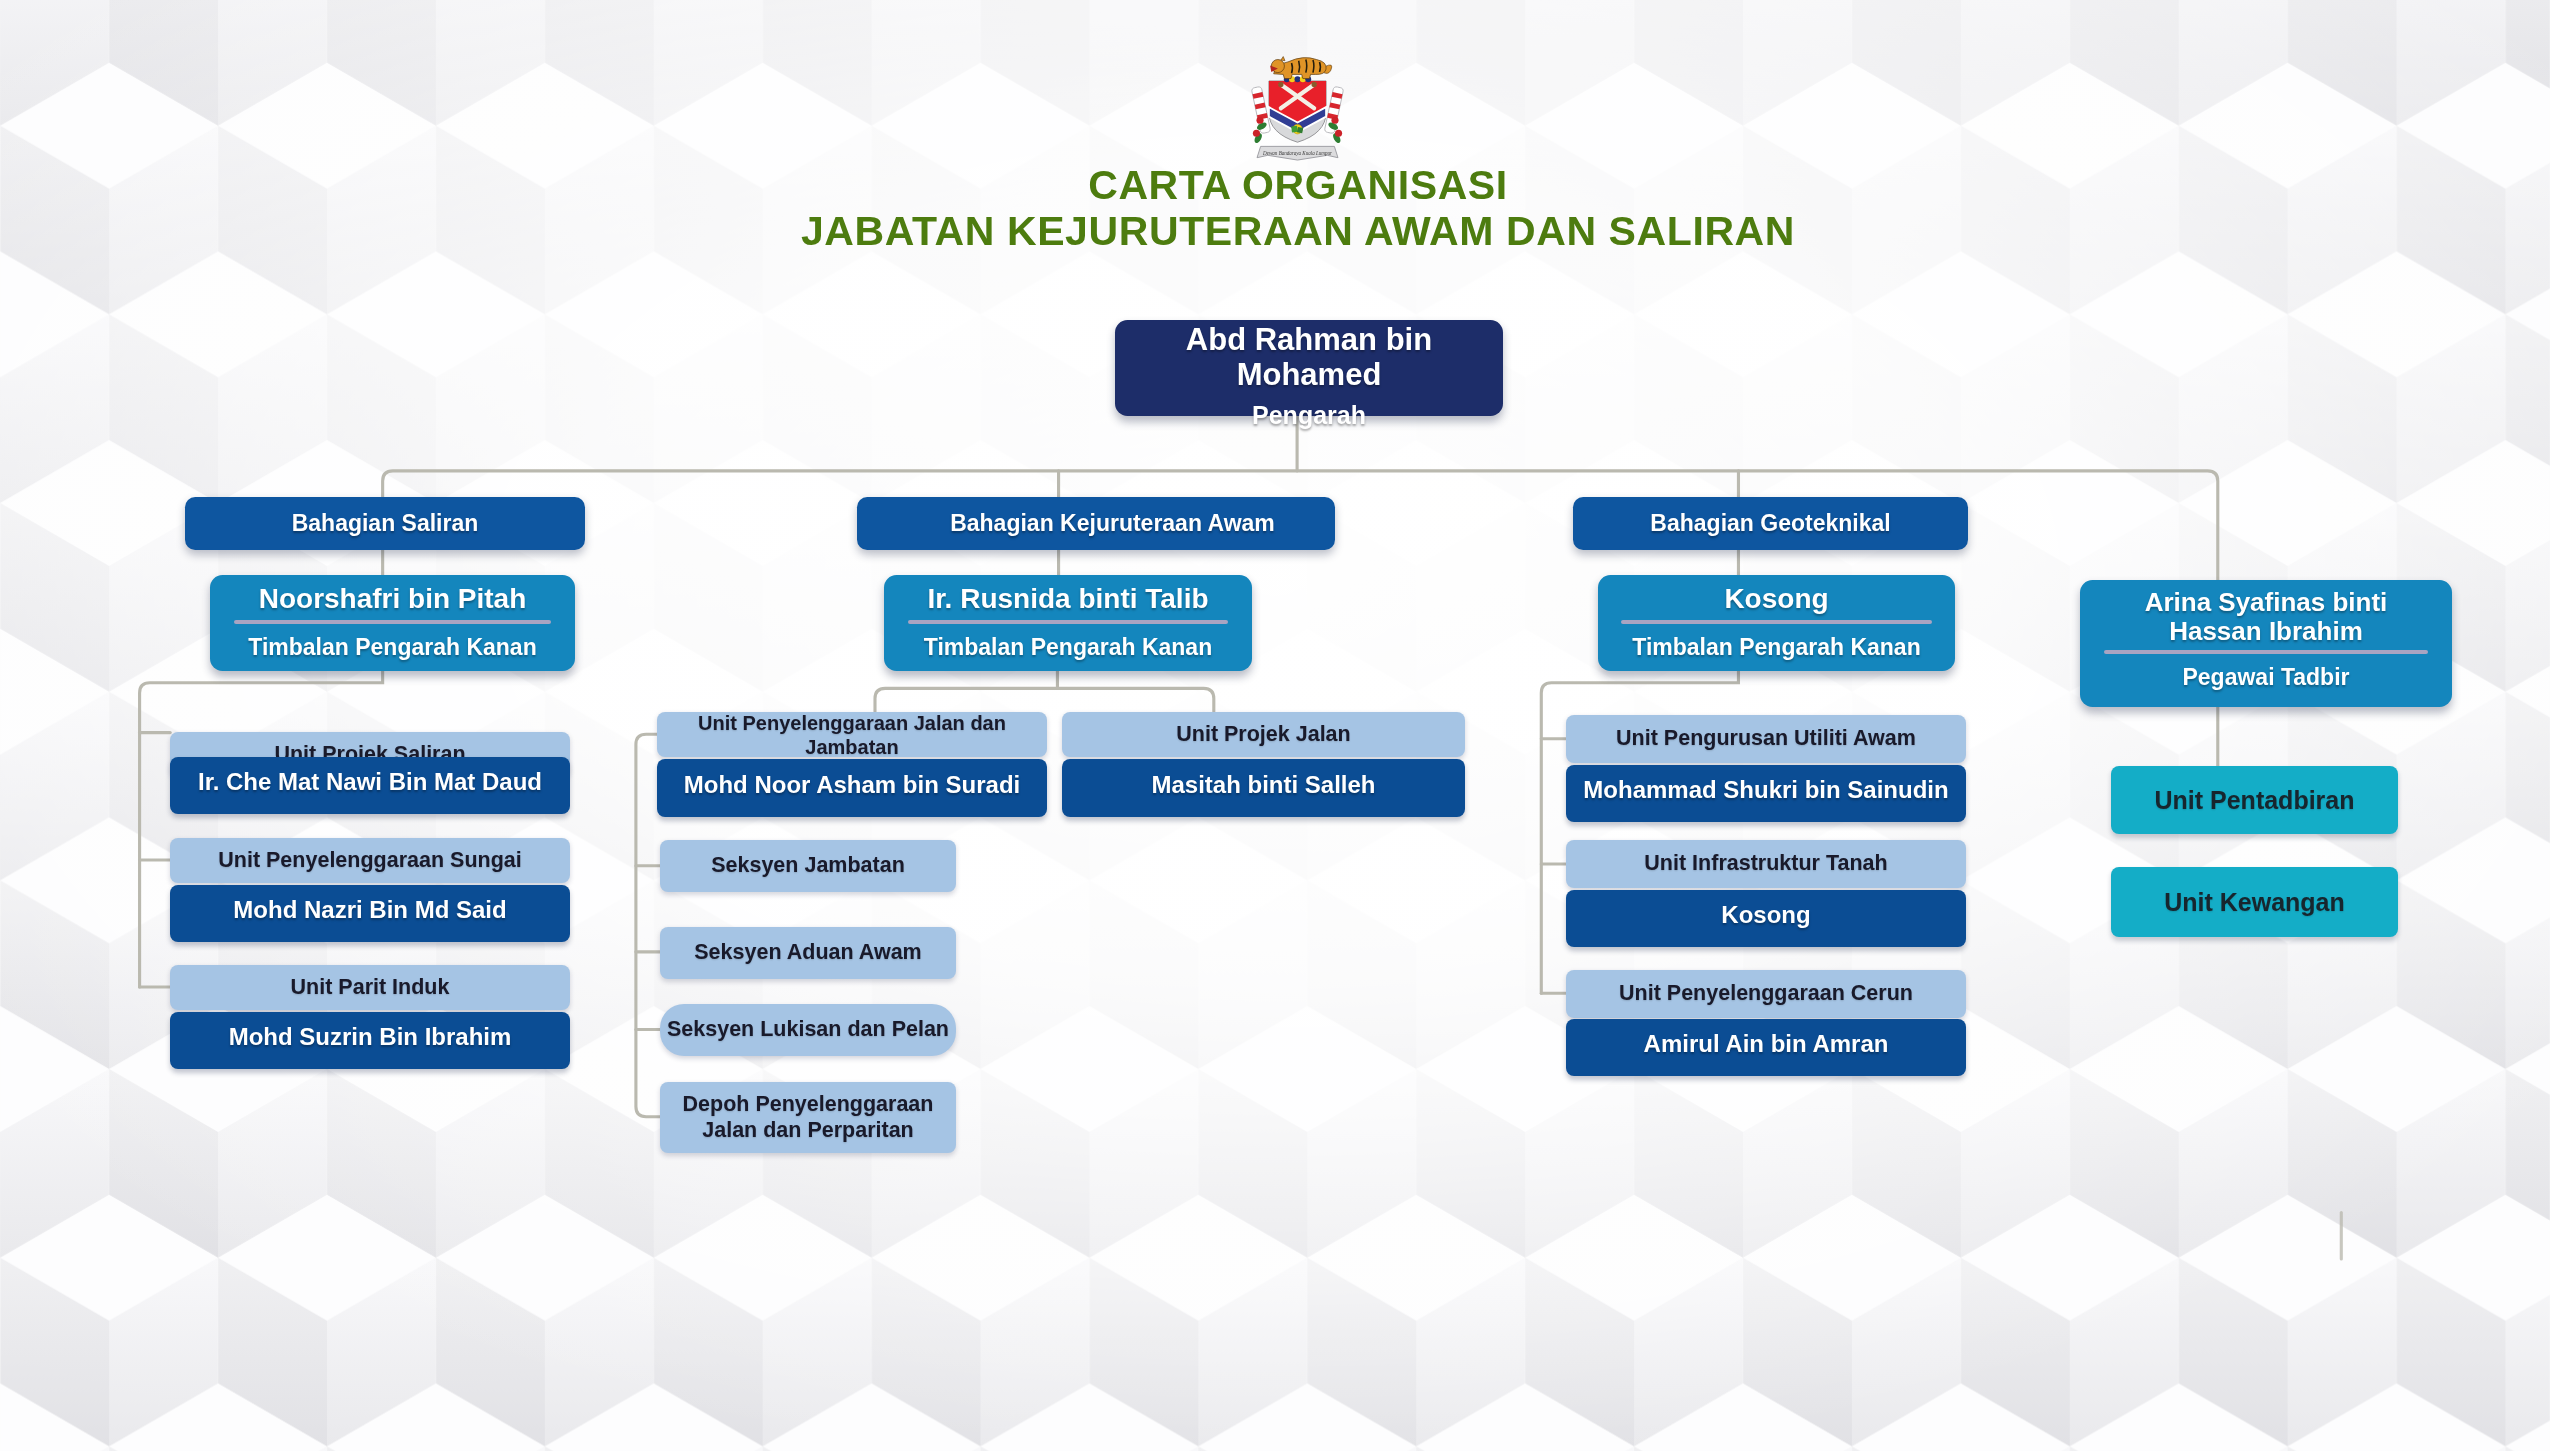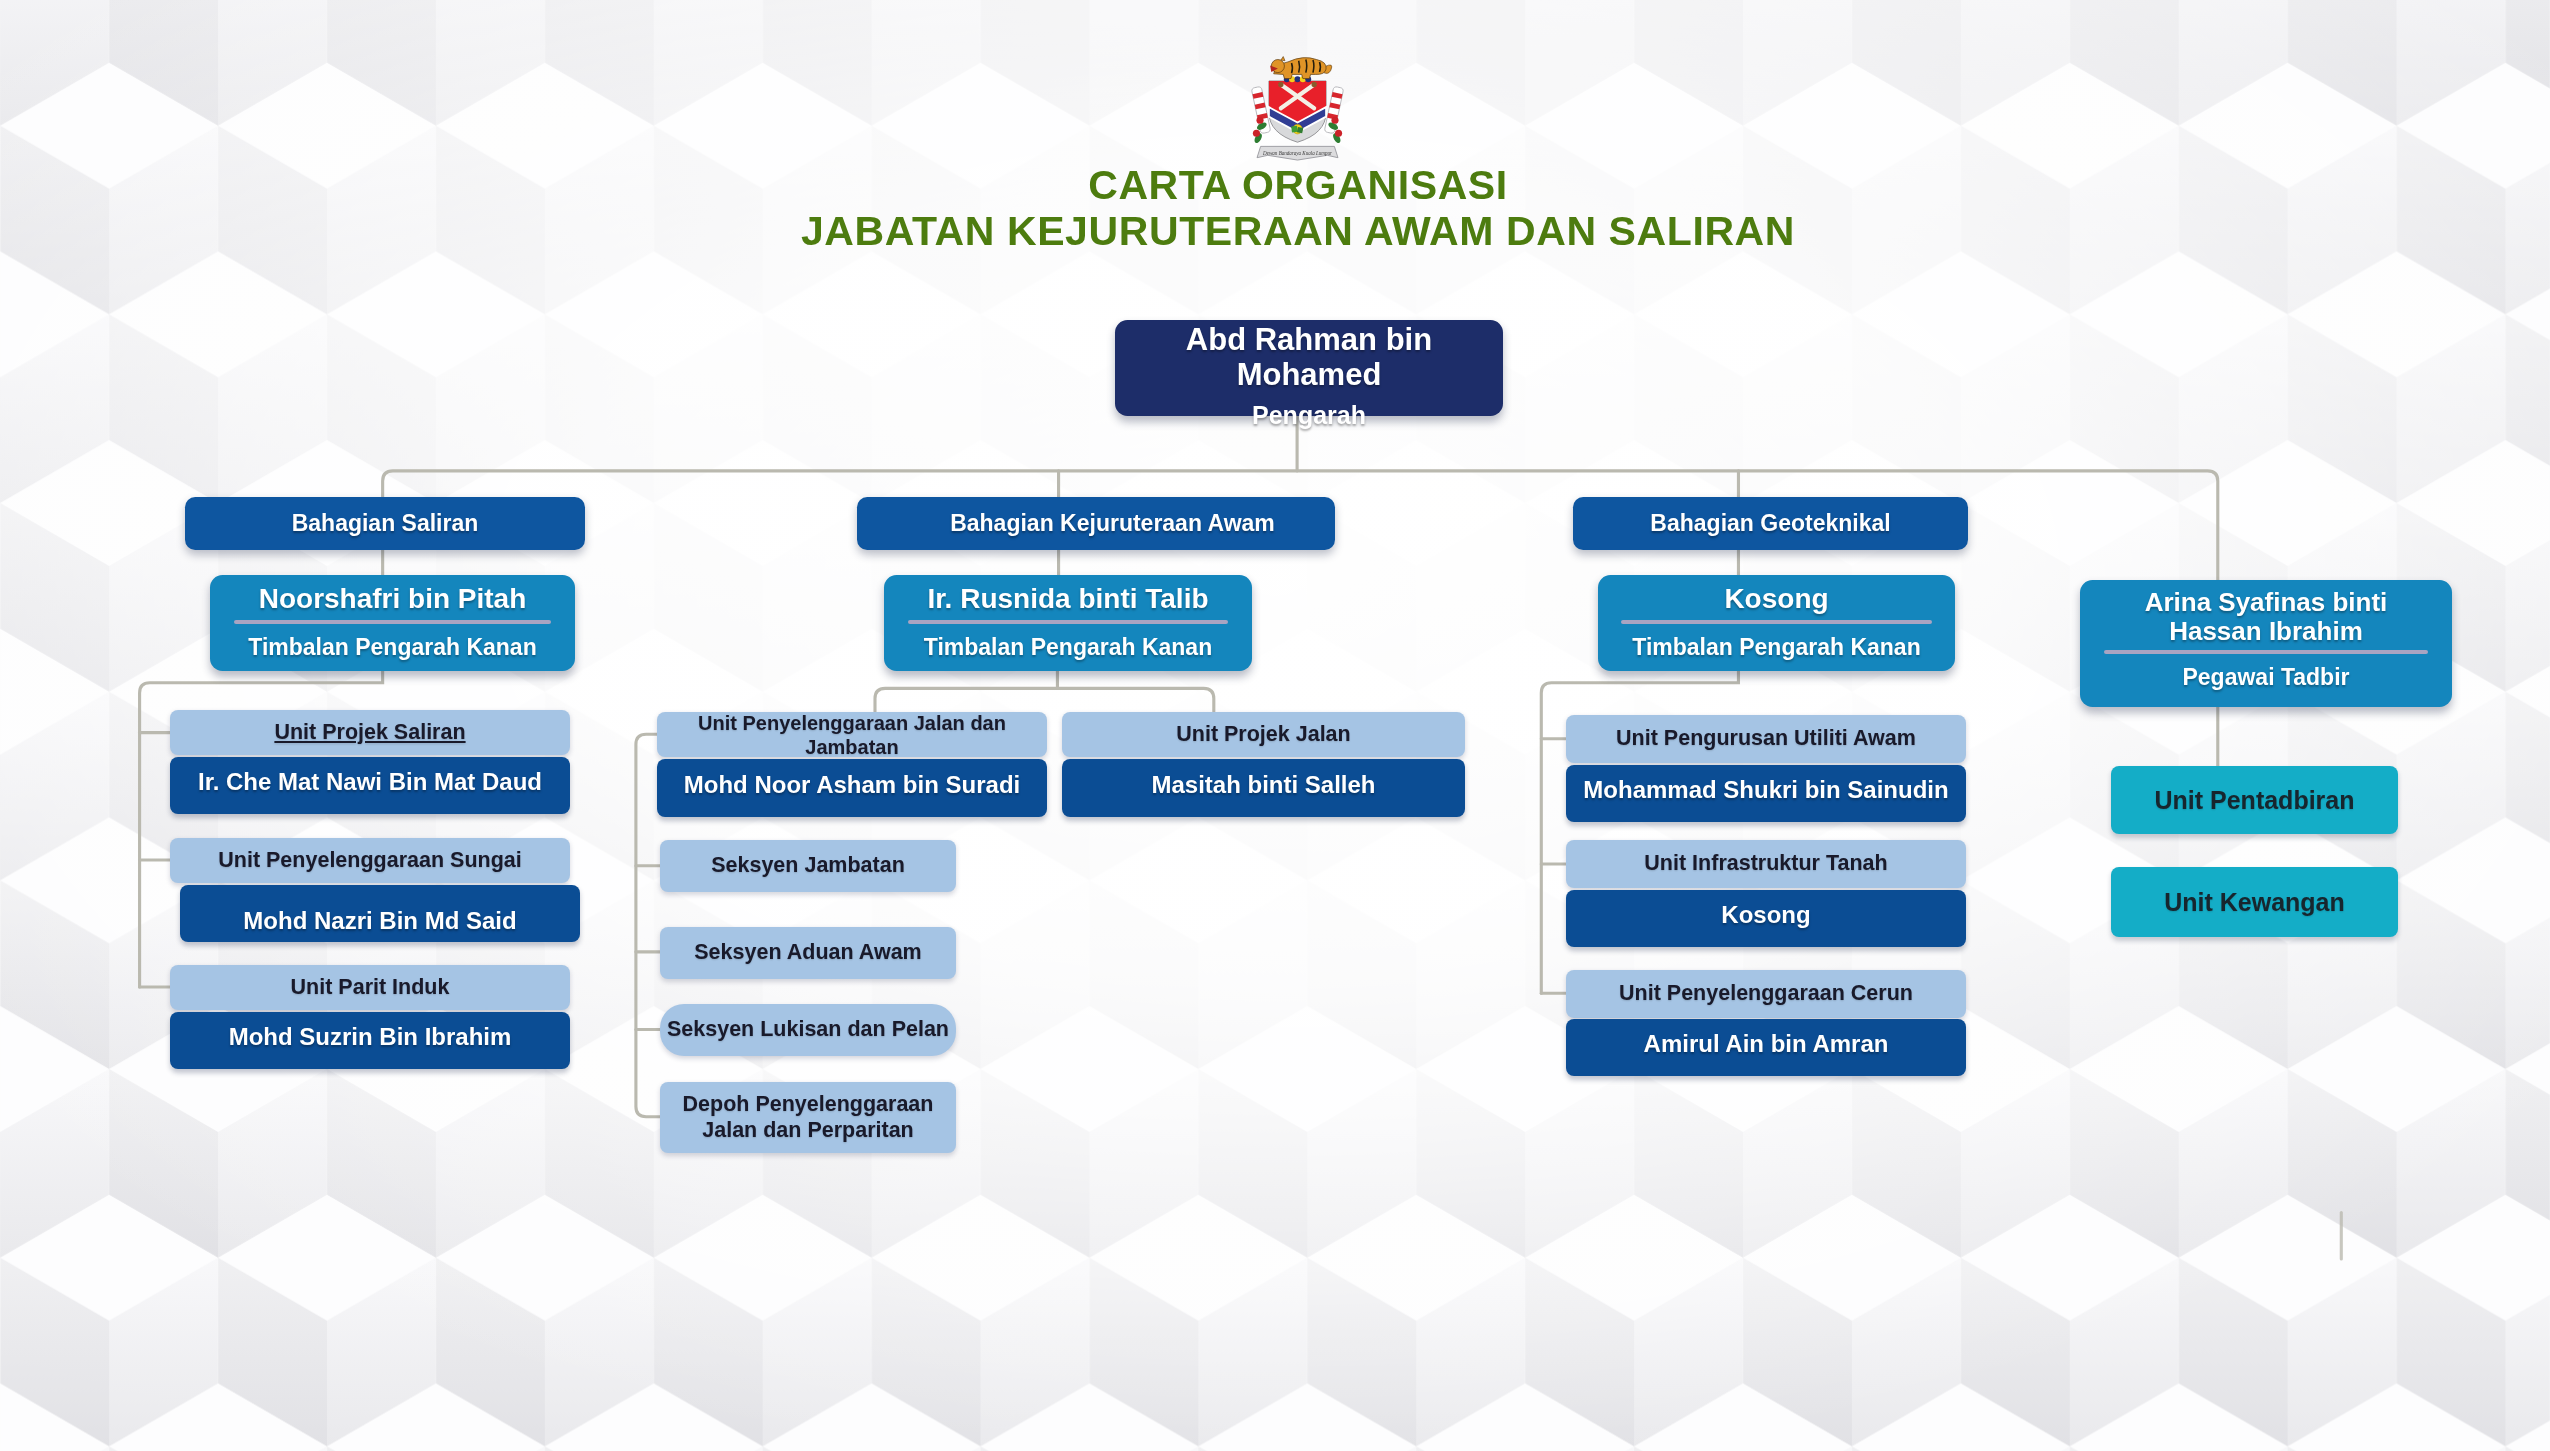"Unit Projek Saliran" div.ulabel { text-decoration: underline -> none; top: 710px -> 732px }
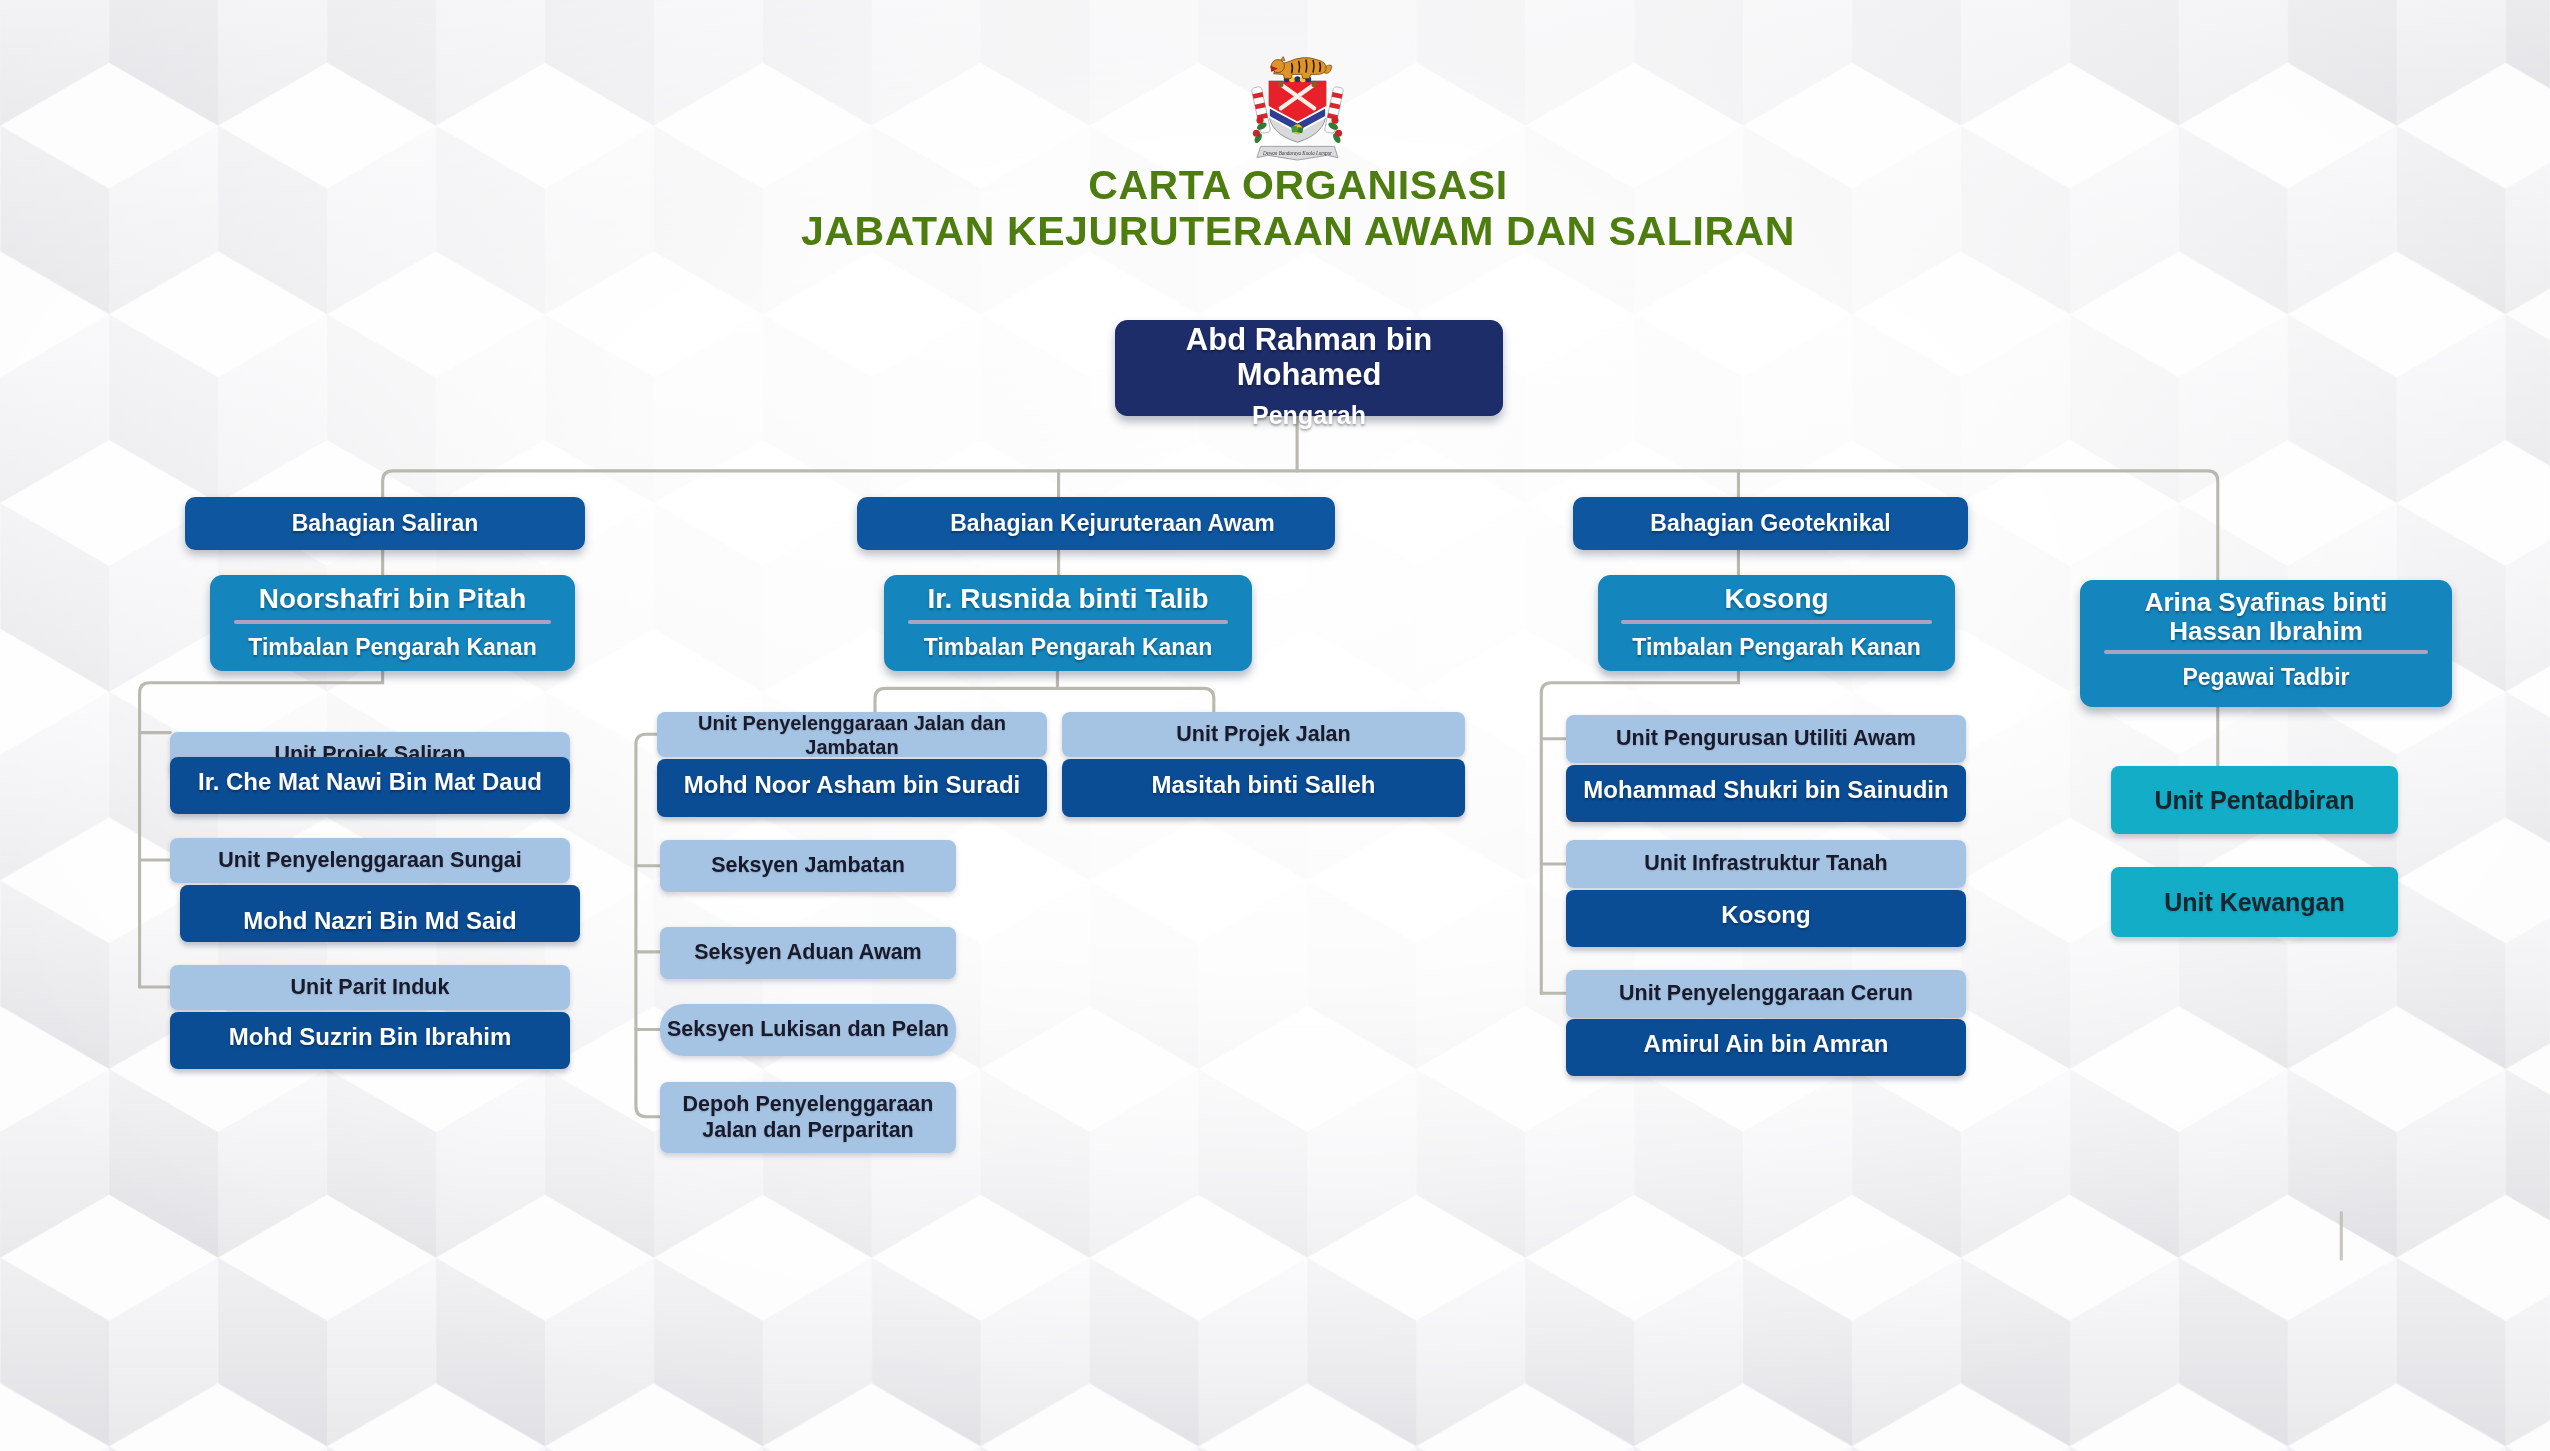"Mohd Nazri Bin Md Said" div.uname { align-items: flex-end -> none; left: 180px -> 170px }
